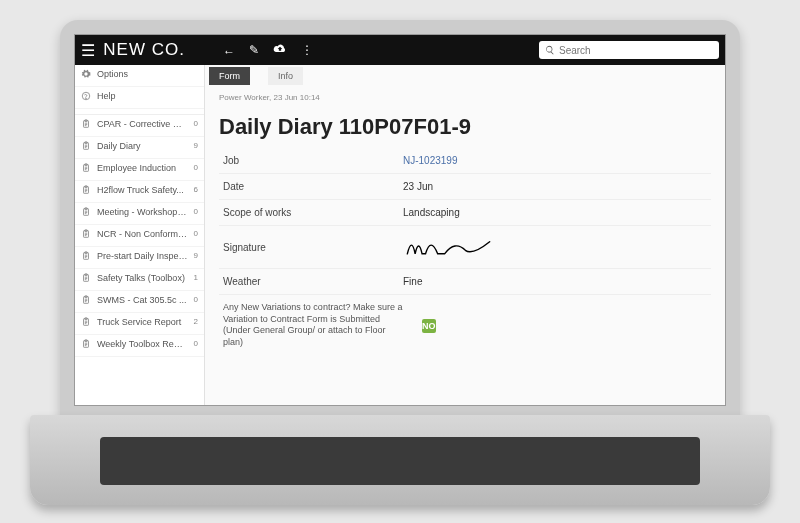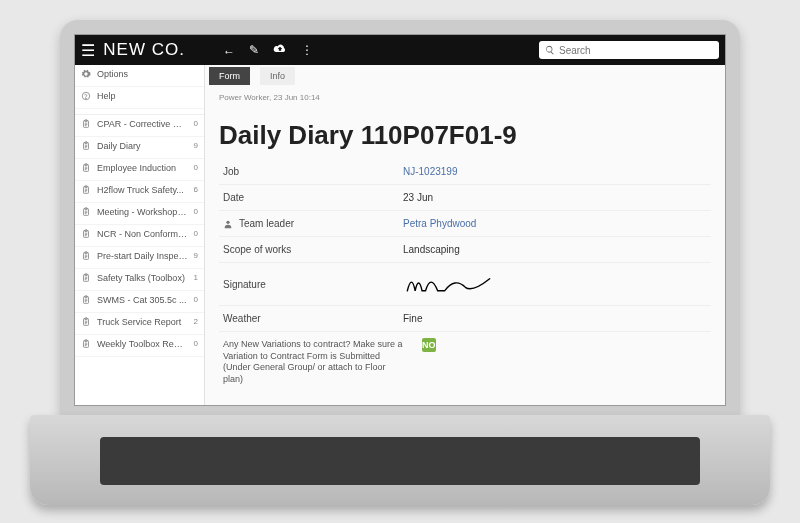"Form" .tabs { gap: 10px -> 18px }
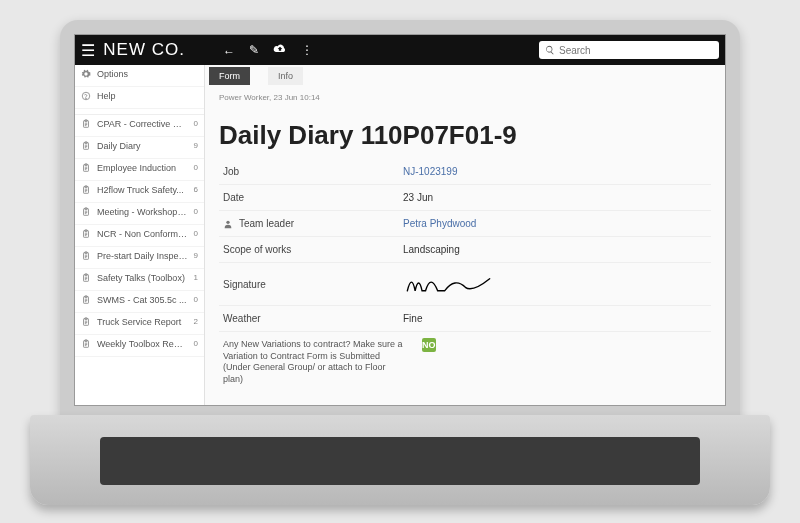"Daily Diary 110P07F01-9" .doc h1 { font-size: 26px -> 22px; margin: 18px 0 8px -> 12px 0 8px }
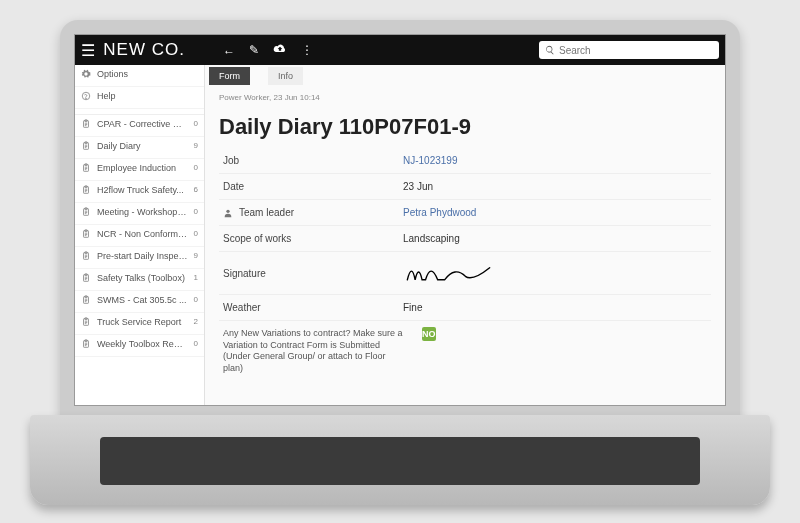"Job" .kv { align-items: none -> center }
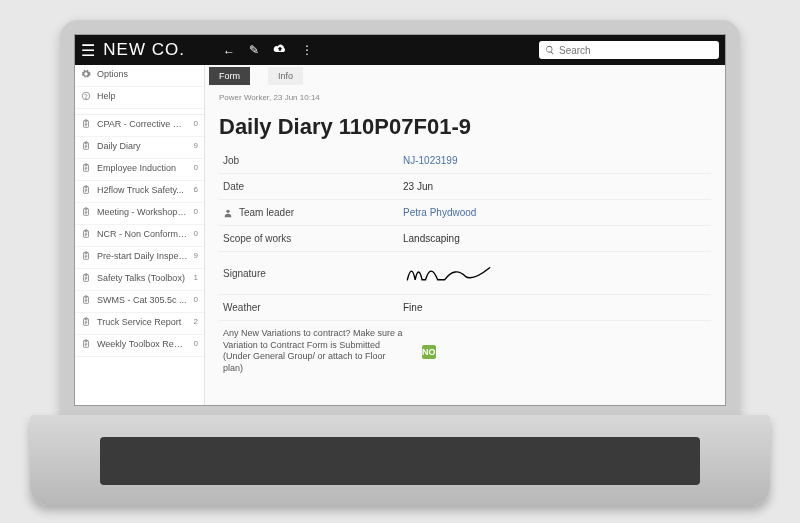"Team leader" div.kv { html: <div> <div> <svg> <circle></circle> <path></path> </svg> <span>Team leader</span> </div> <span>Petra Phydwood</span> </div> -> none }
